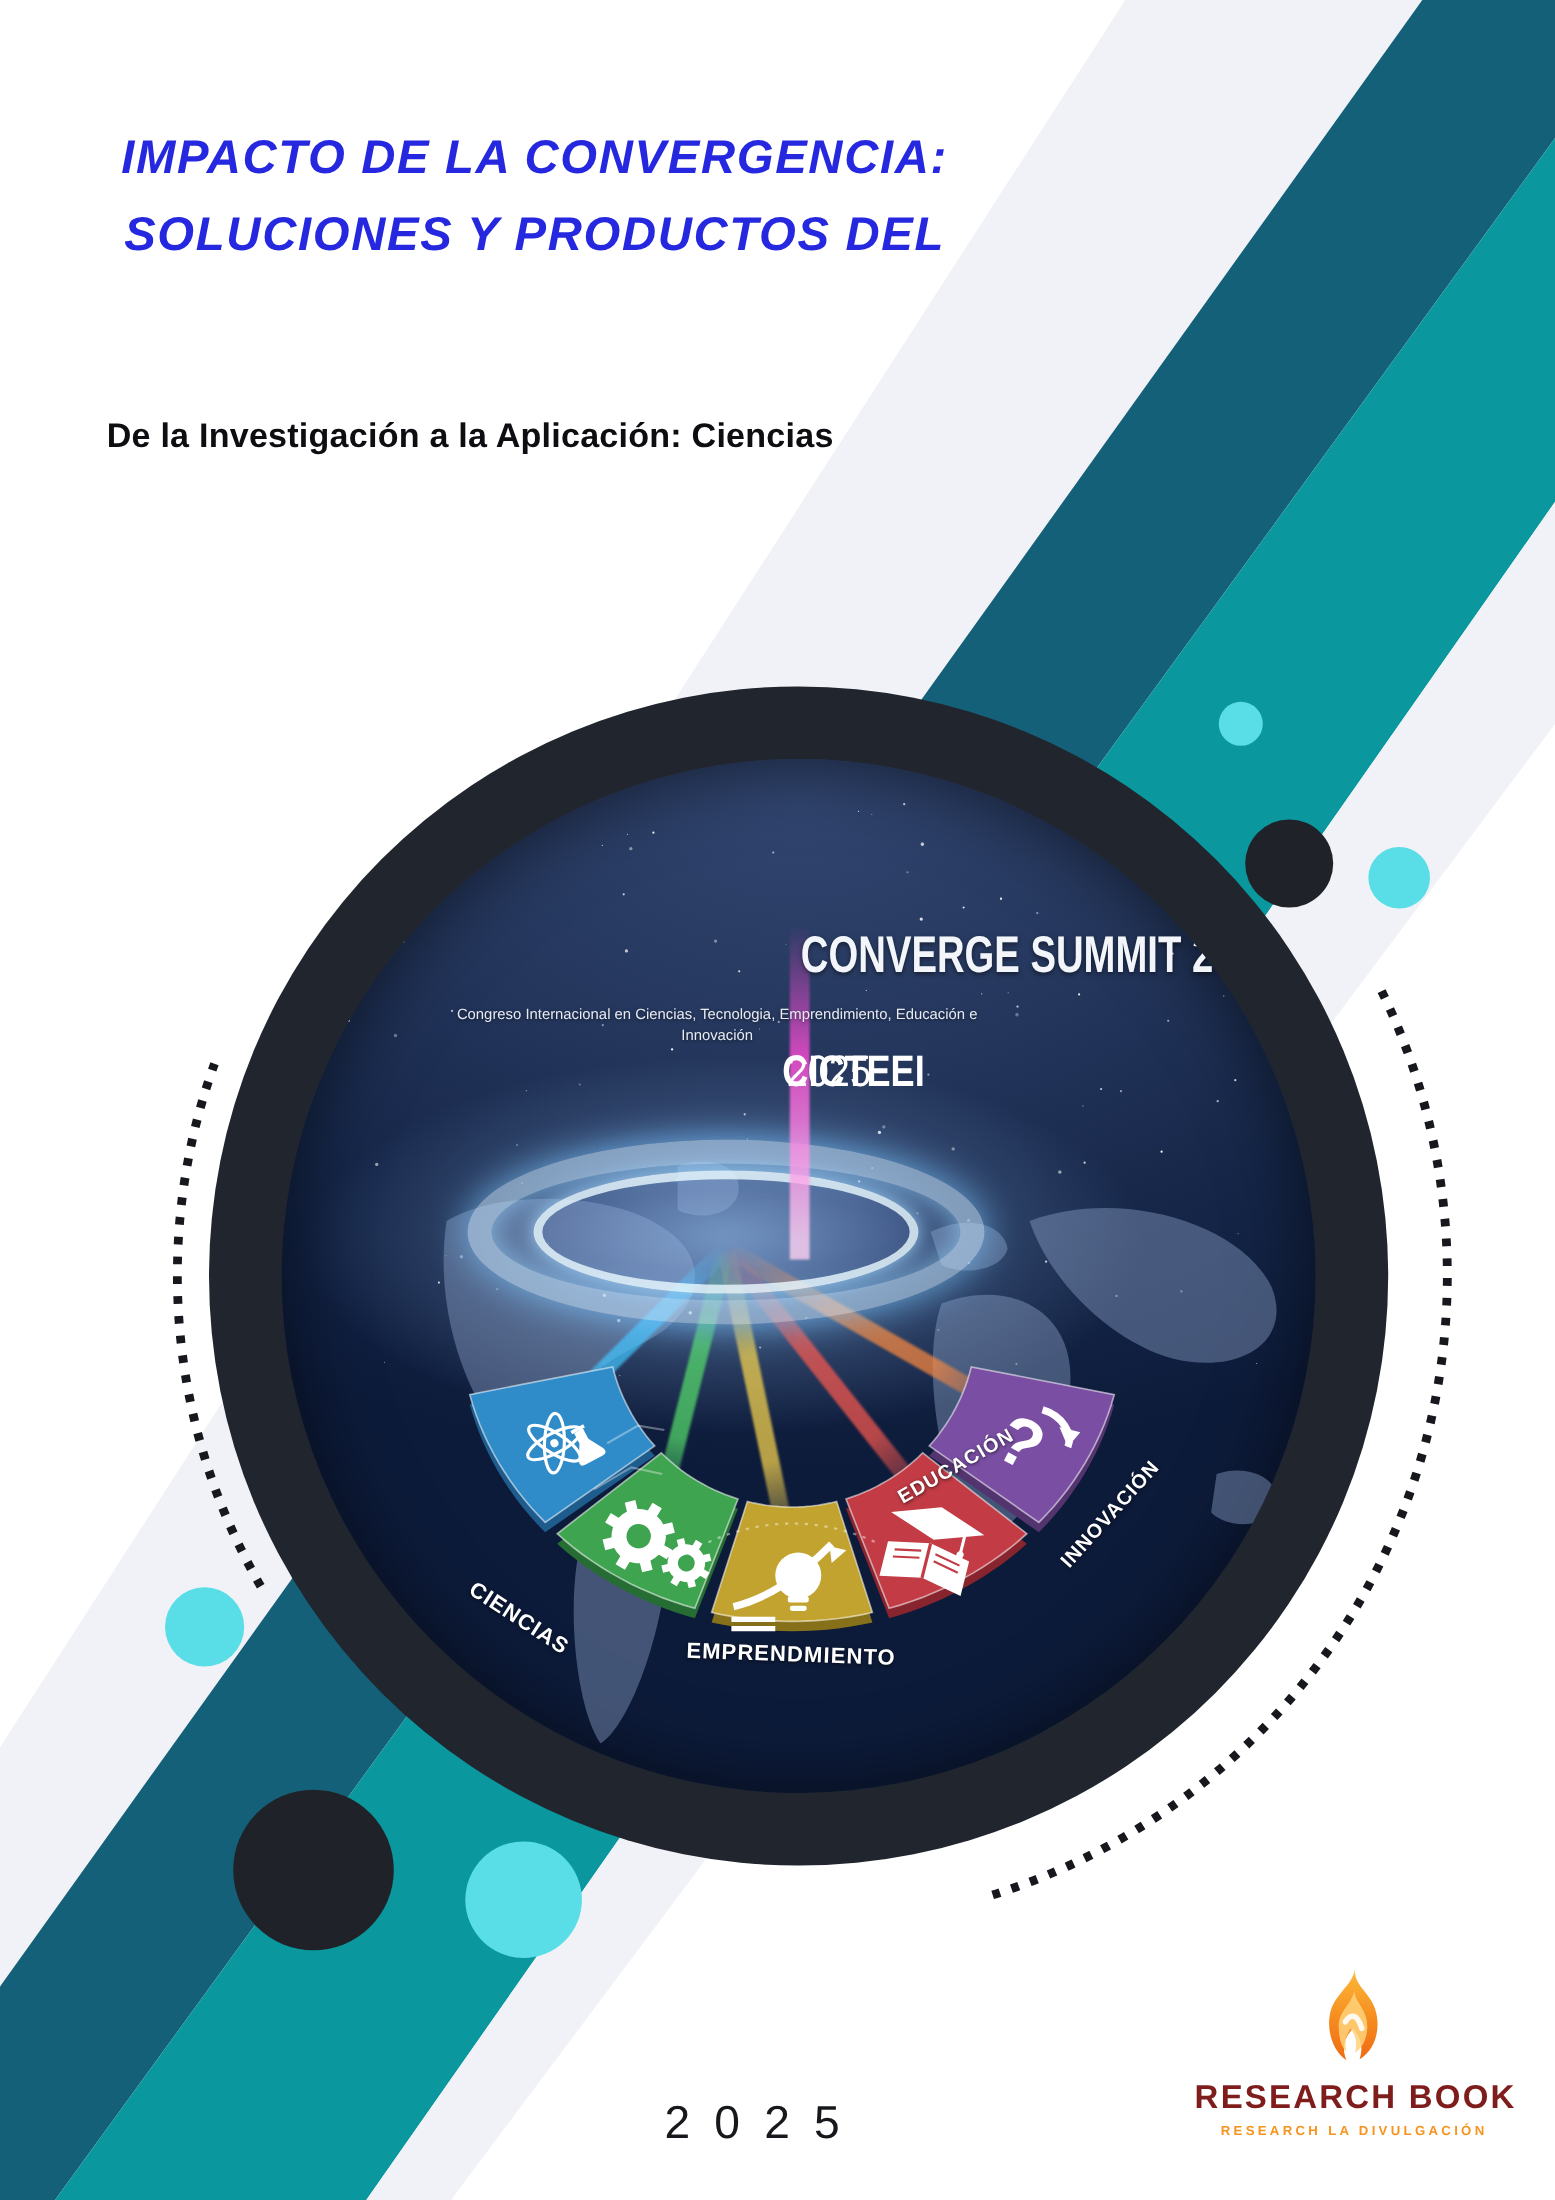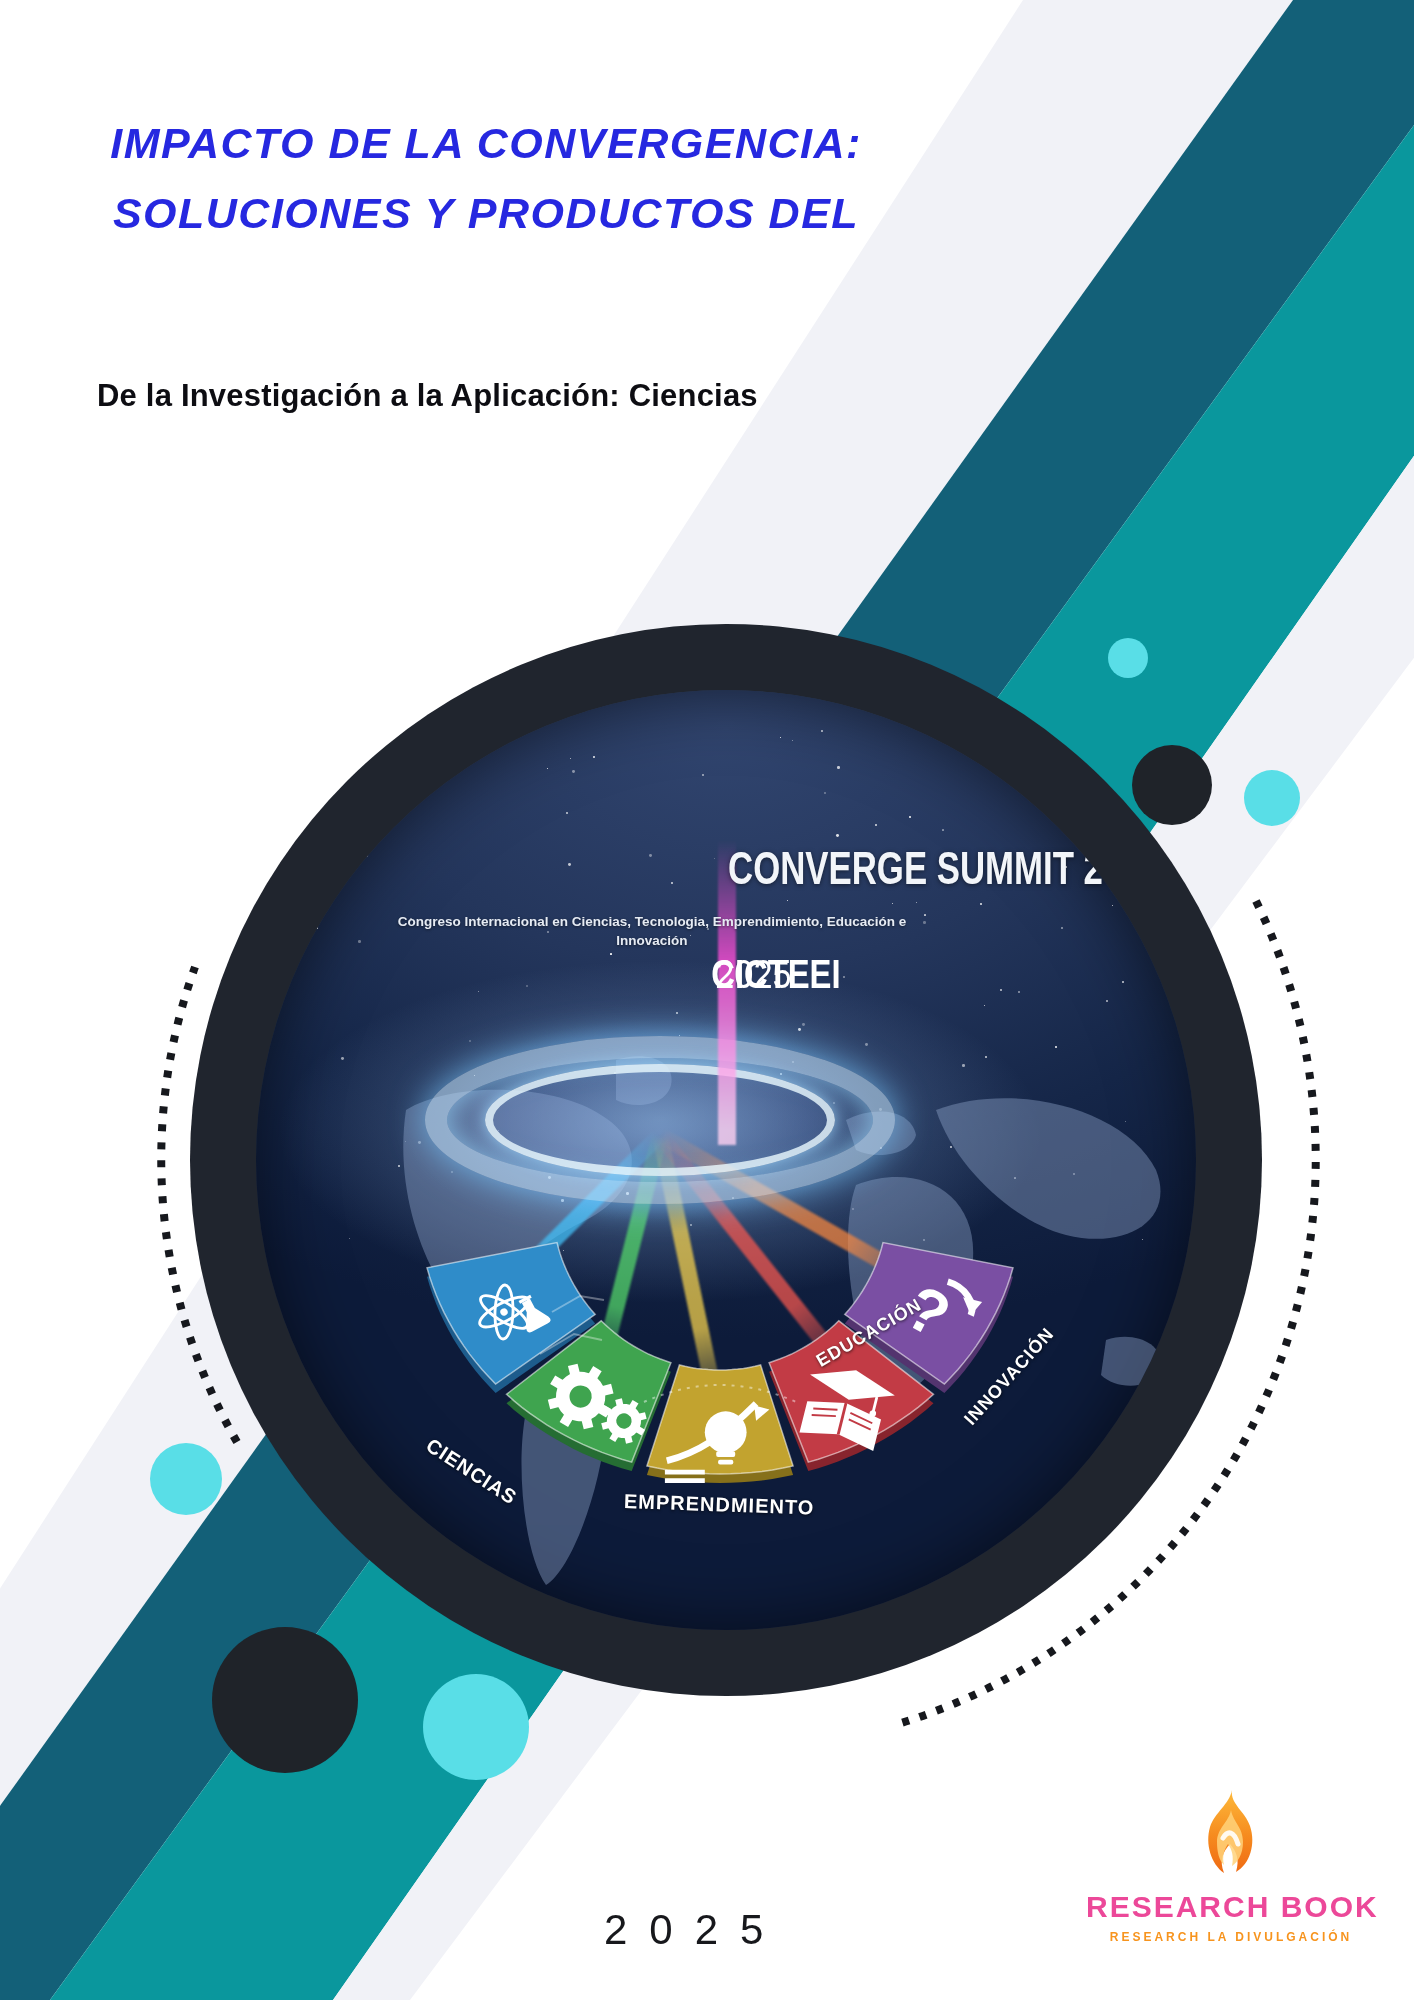"Congreso Internacional en Ciencias," .psub { font-weight: 700 -> 400 }
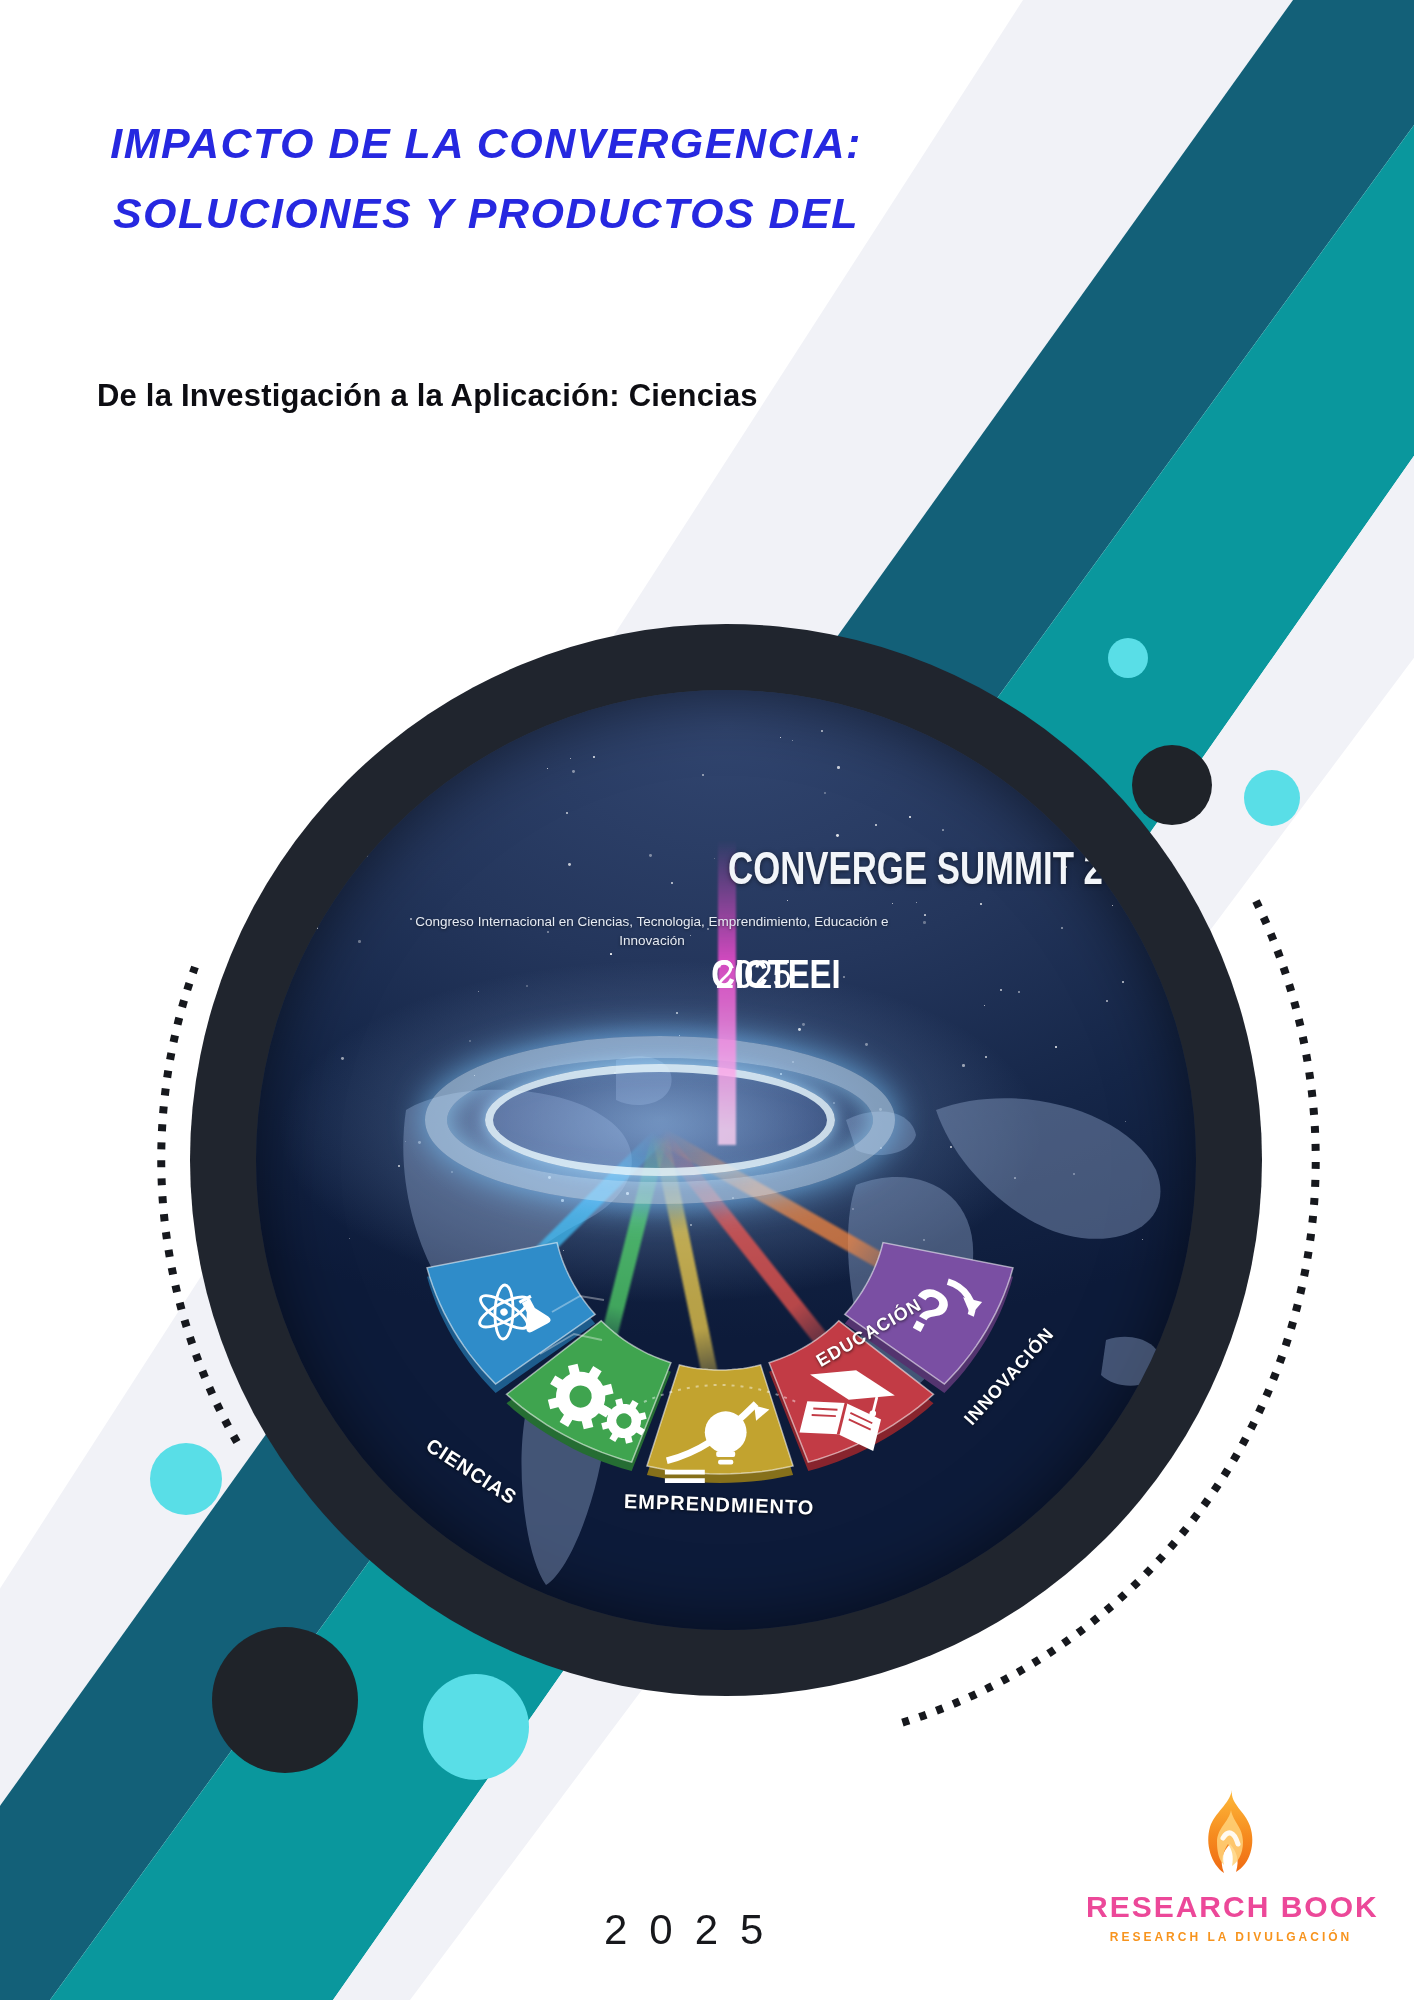"RESEARCH BOOK" .pubname { color: #ec4899 -> #7f1d1d }
